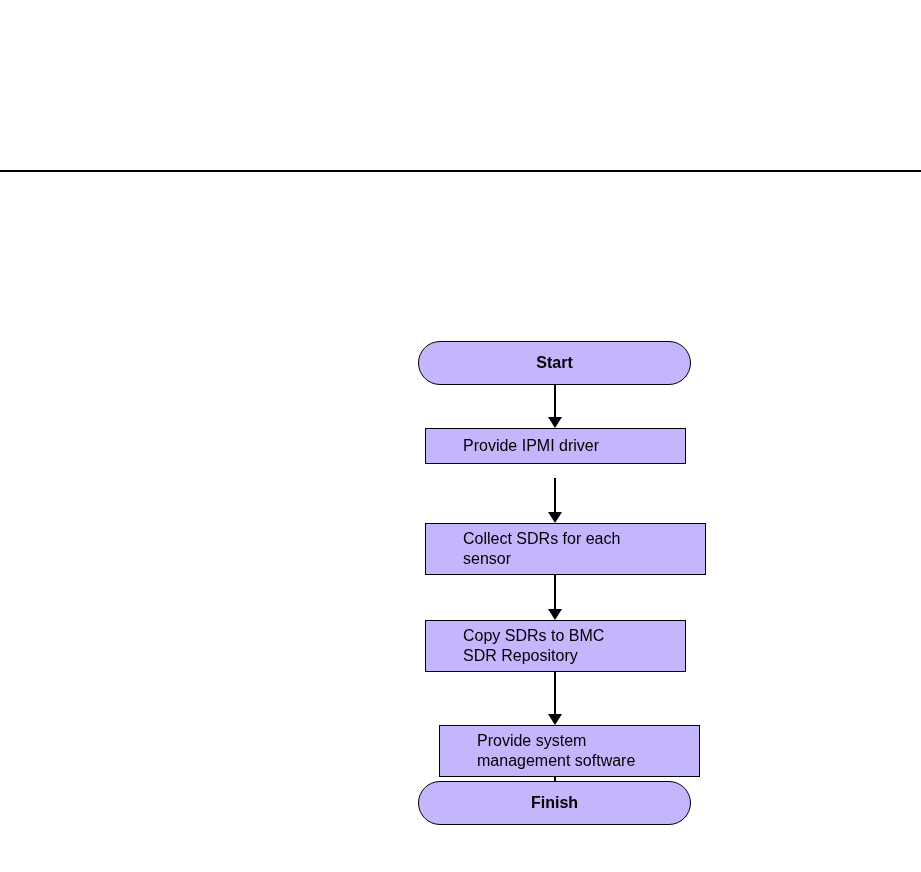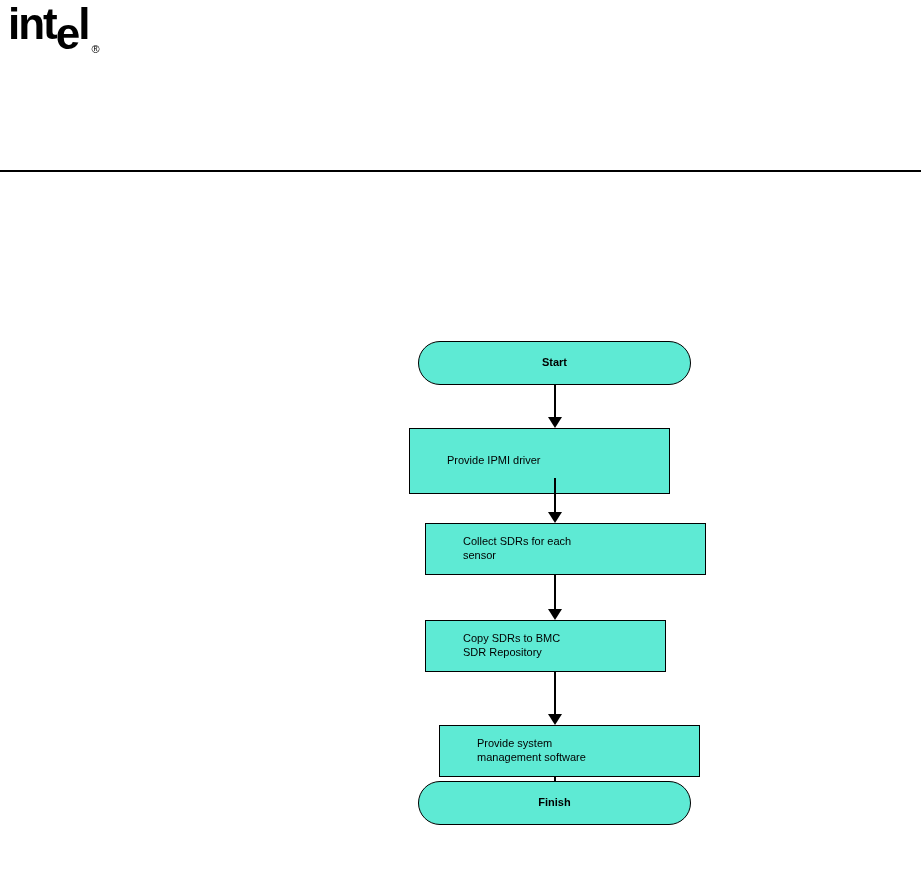"intel®" div.logo { html: <div> <span>int</span><span>e</span><span>l</span><span>®</span> </div> -> none }
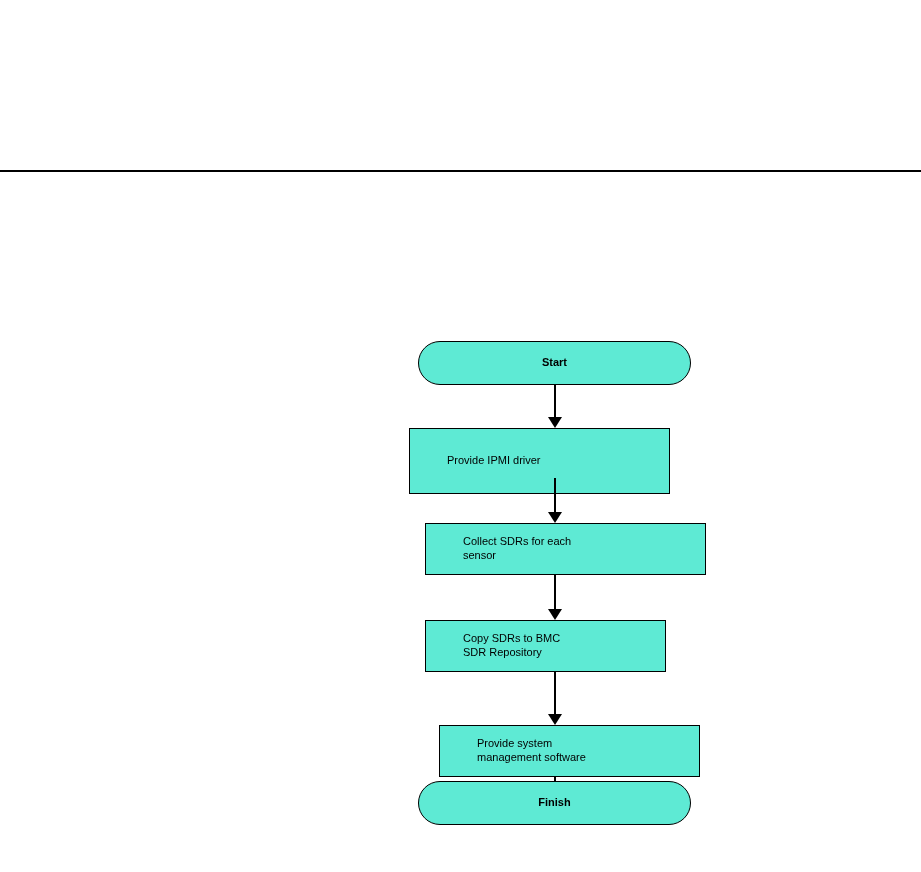"Start" .node { background: #5eead4 -> #c4b5fd; font-size: 11px -> 16px }
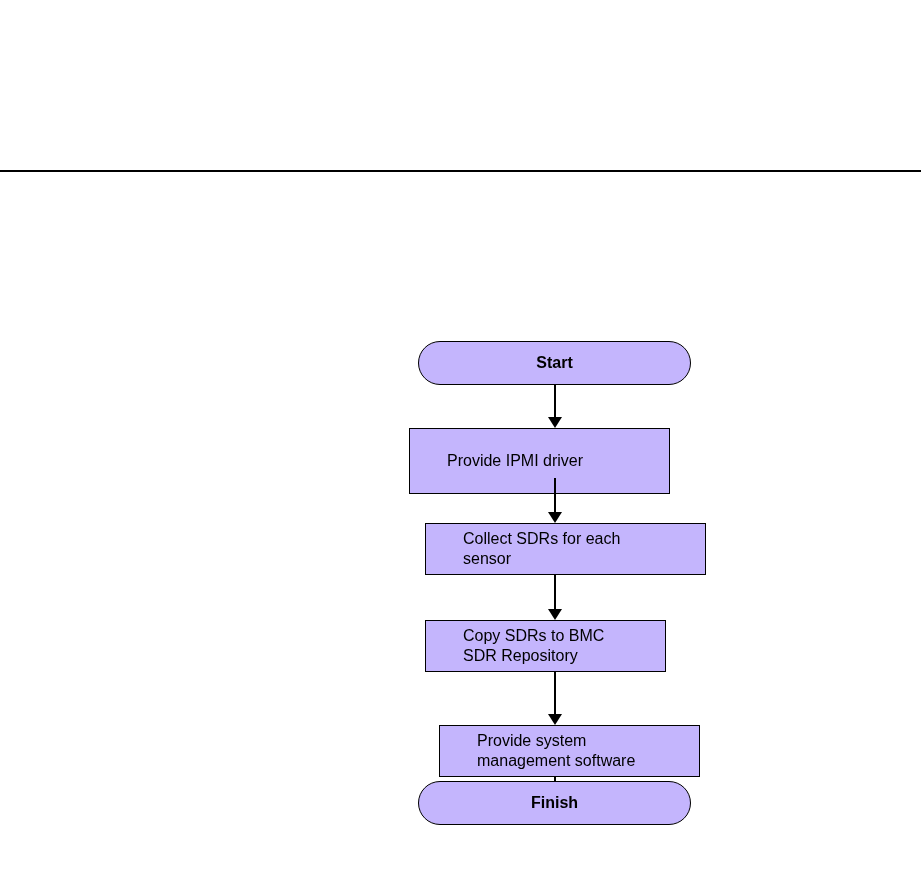"Provide IPMI driver" div.node { height: 66px -> 36px; left: 409px -> 425px }
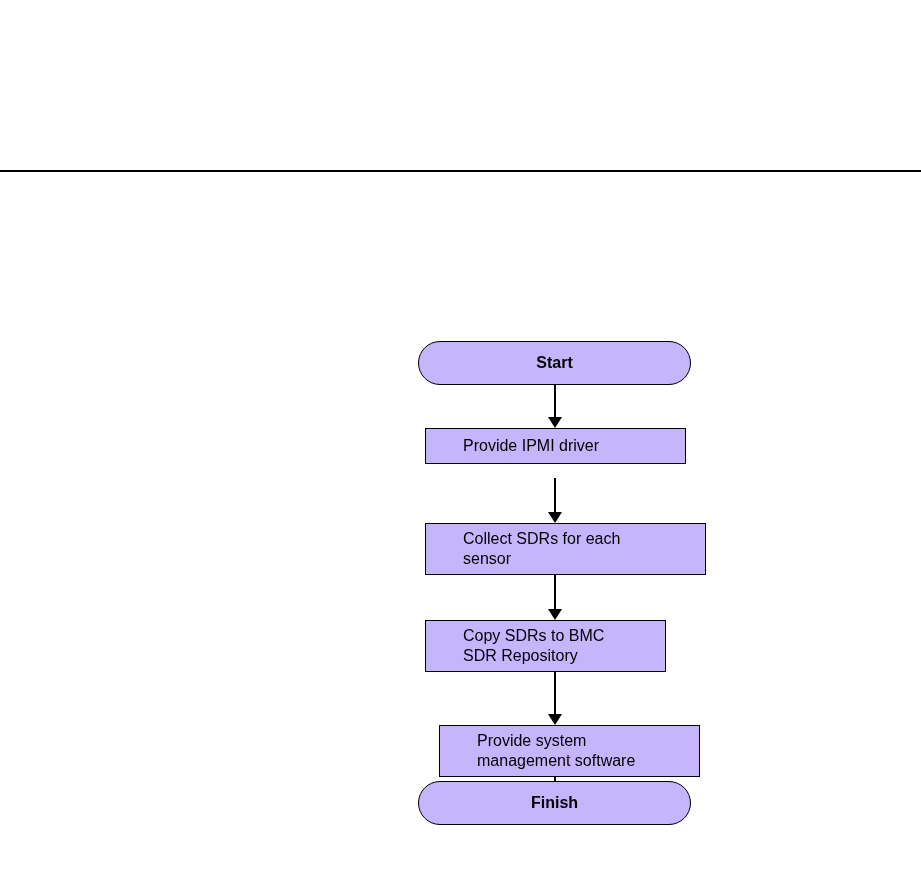"Copy SDRs to BMC" div.node { width: 241px -> 261px }
